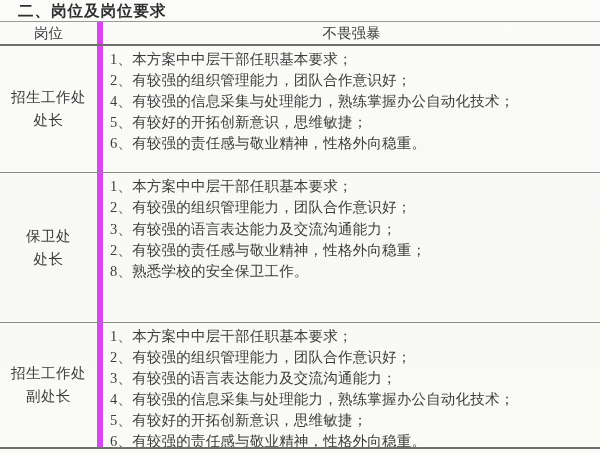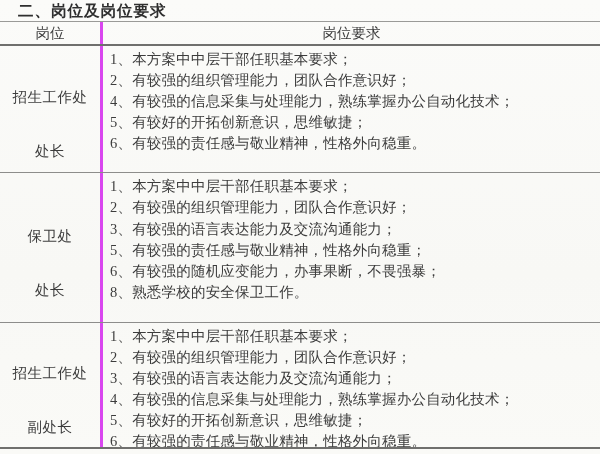"岗位" .td-pos { border-right: 3px solid #d946ef -> 6px solid #d946ef }
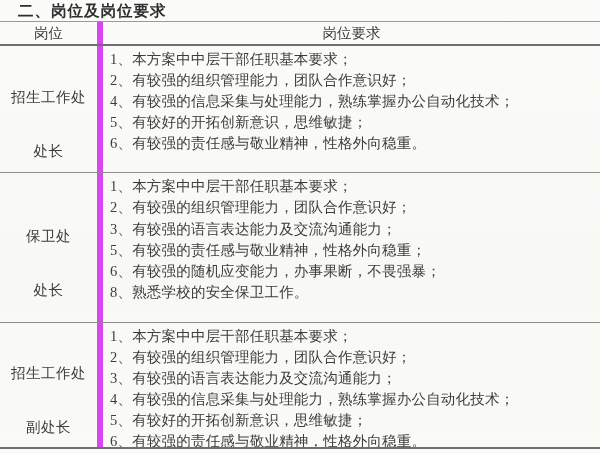"岗位要求" div.td-req { text: 岗位要求 -> 不畏强暴 }
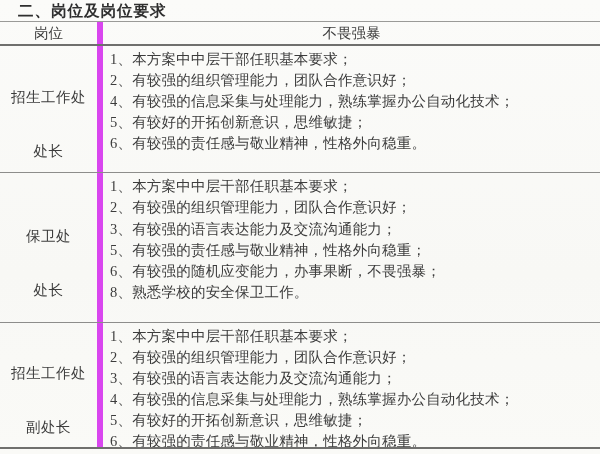"招生工作处" .pos-line { margin-top: 31px -> none }
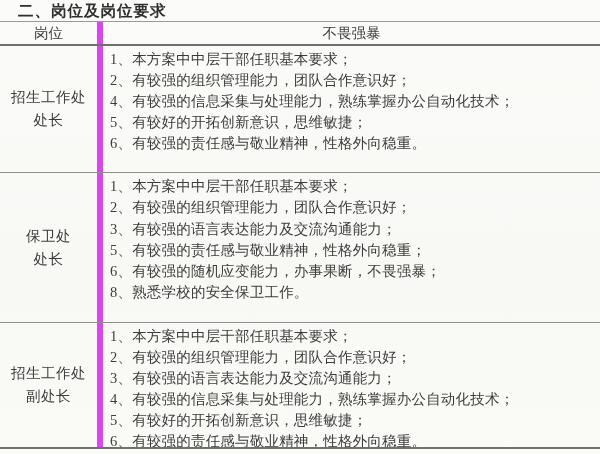"5、有较强的责任感与敬业精神，性格外向稳重；" div.req-line { text: 5 -> 2 }
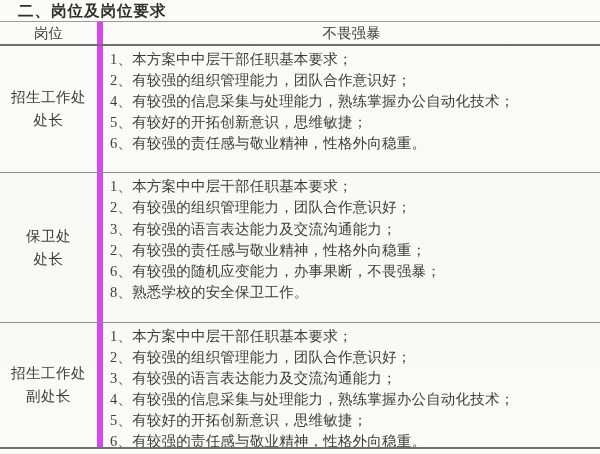"6、有较强的随机应变能力，办事果断，不畏强暴；" div.req-line { html: <div>6、有较强的随机应变能力，办事果断，不畏强暴；</div> -> none }
